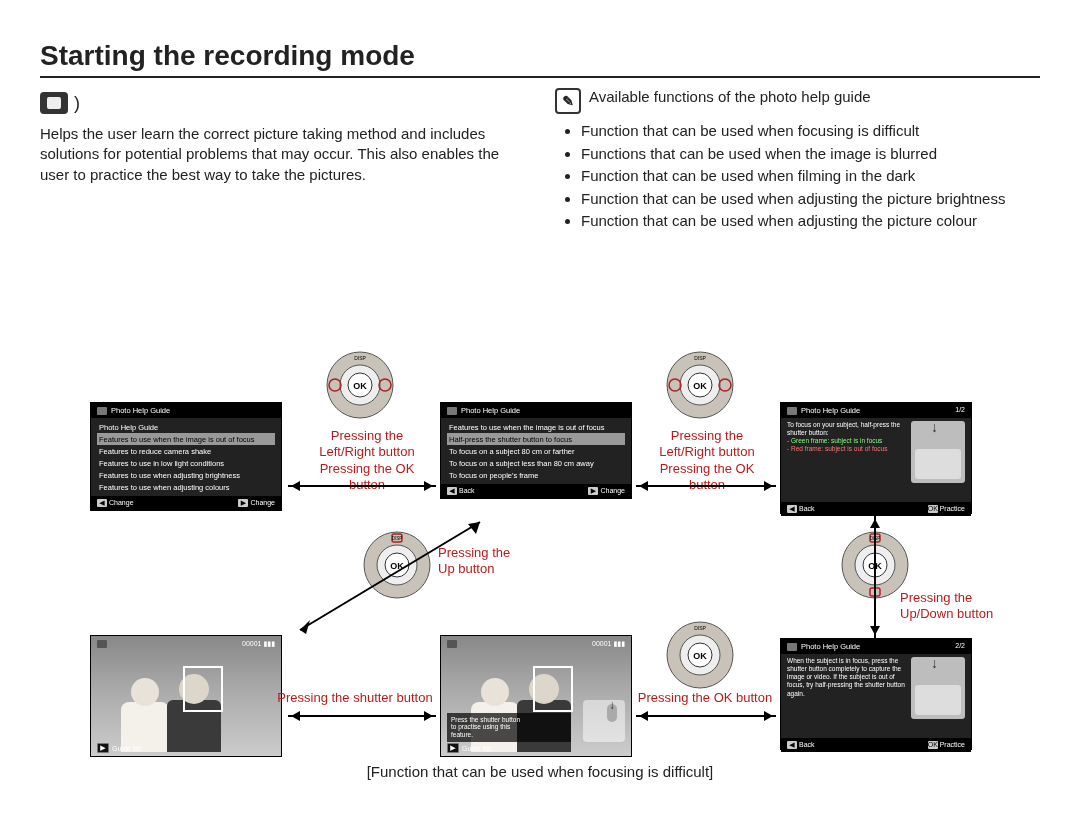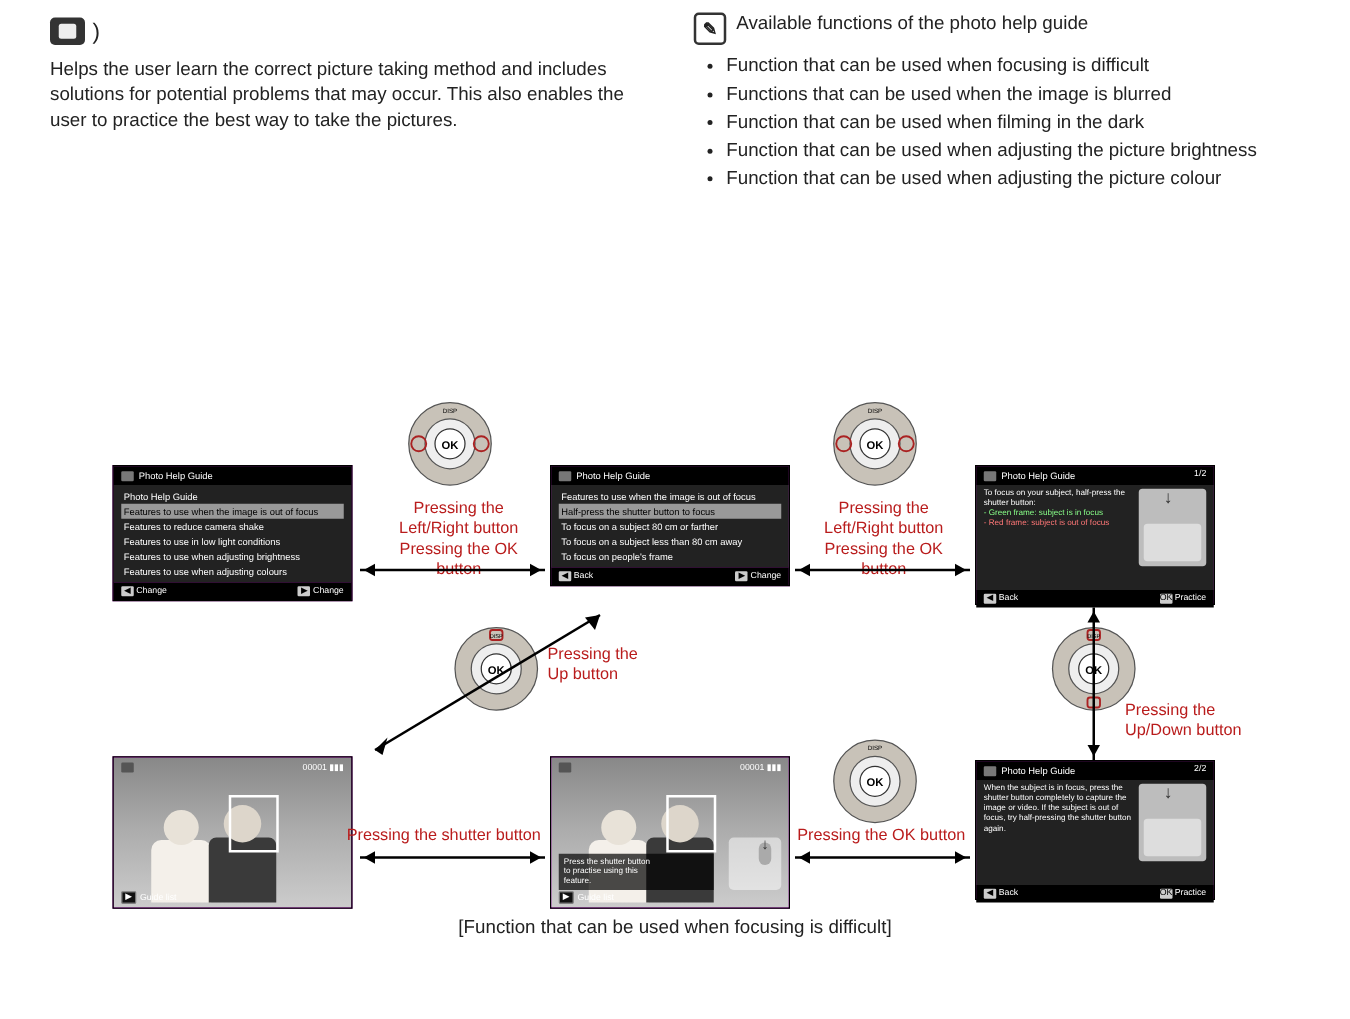"Starting the recording mode" div.title { html: none -> <div>Starting the recording mode</div> }
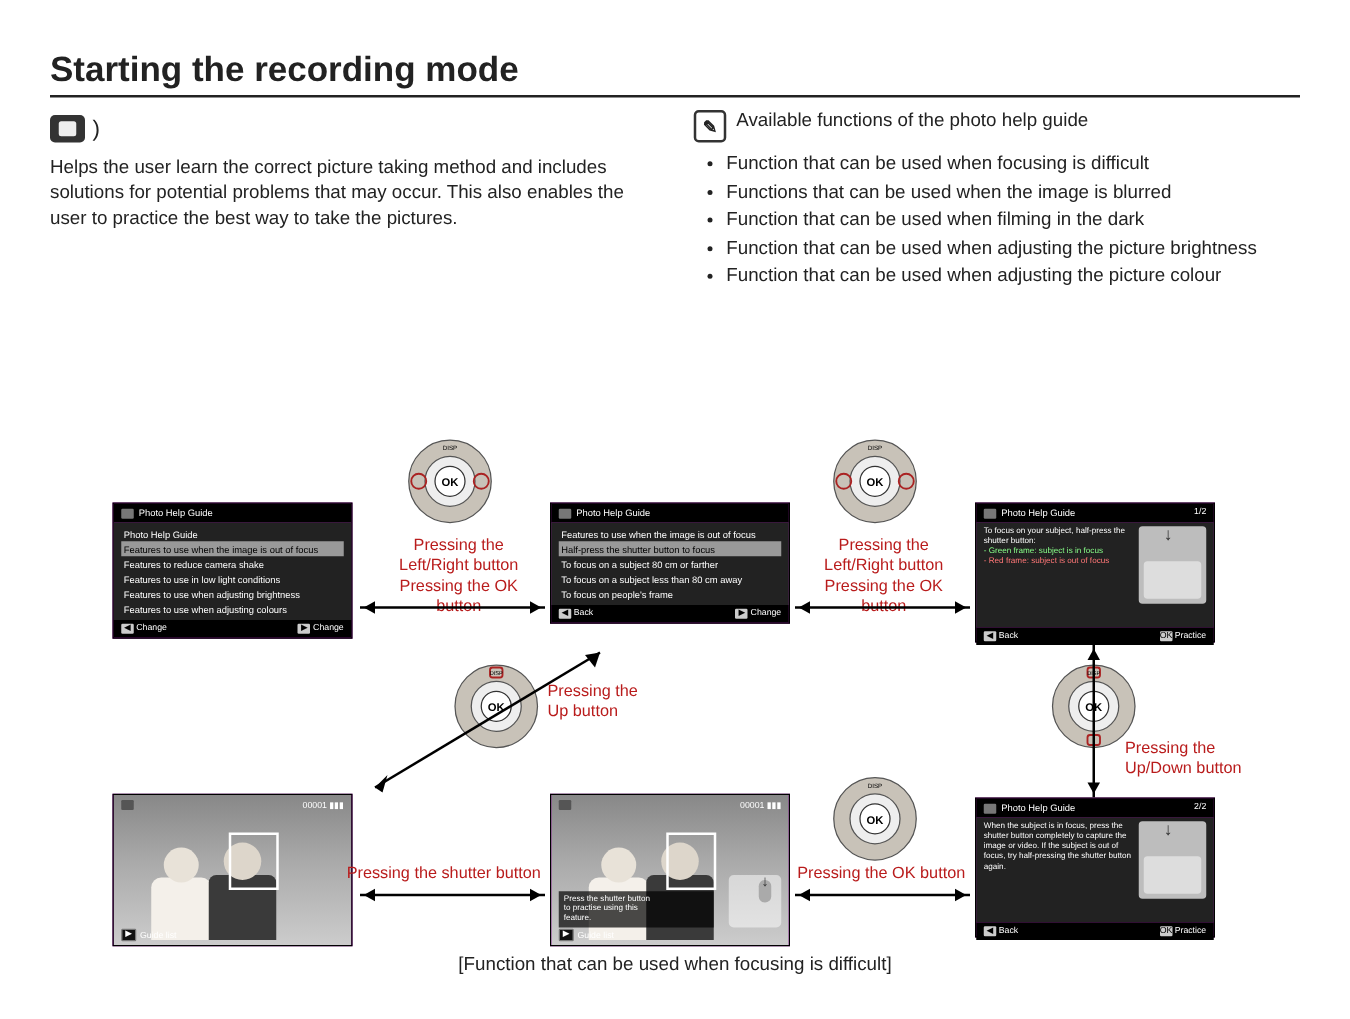"Photo Help Guide" .screen { background: #a21caf -> #000000 }
